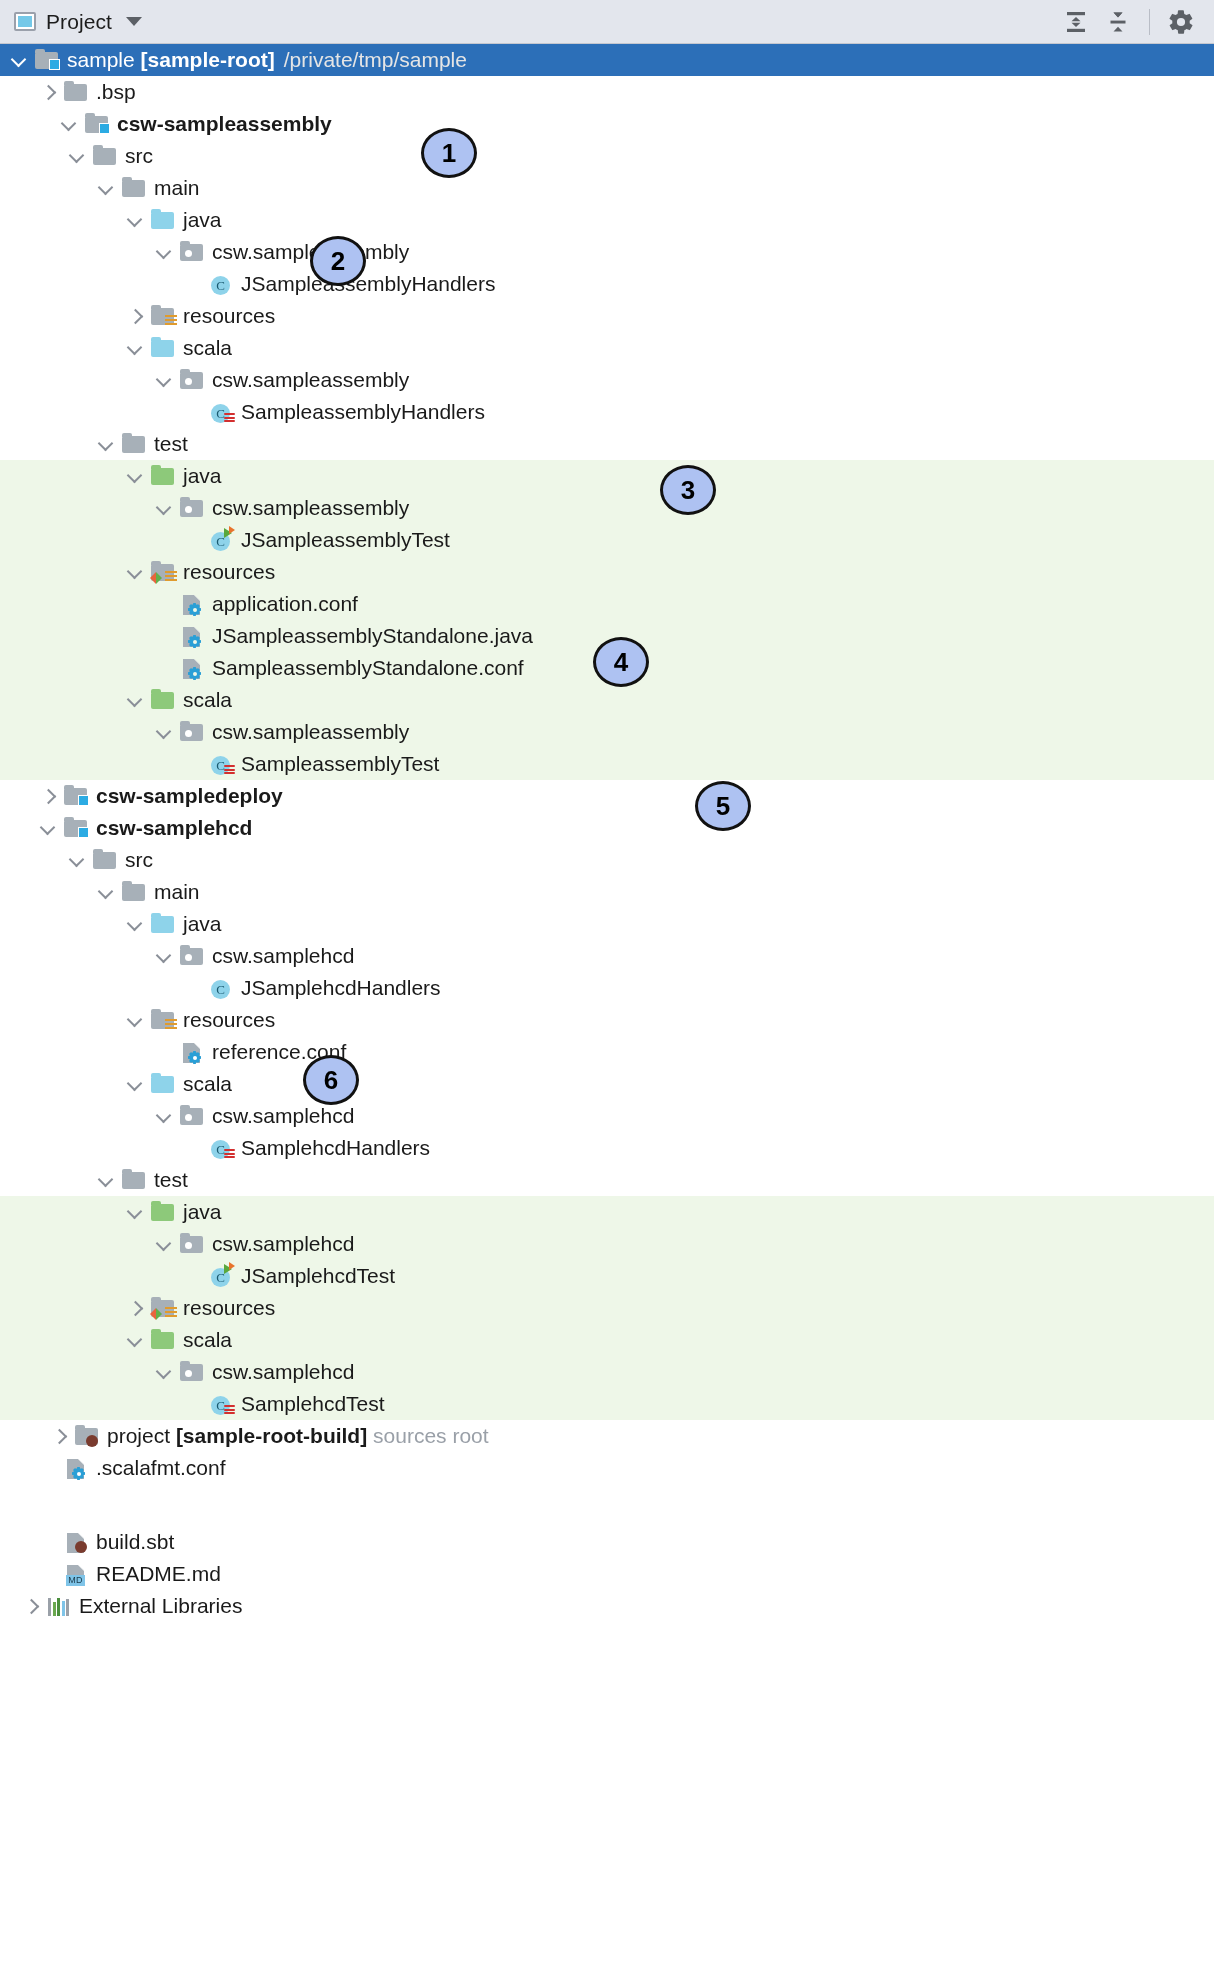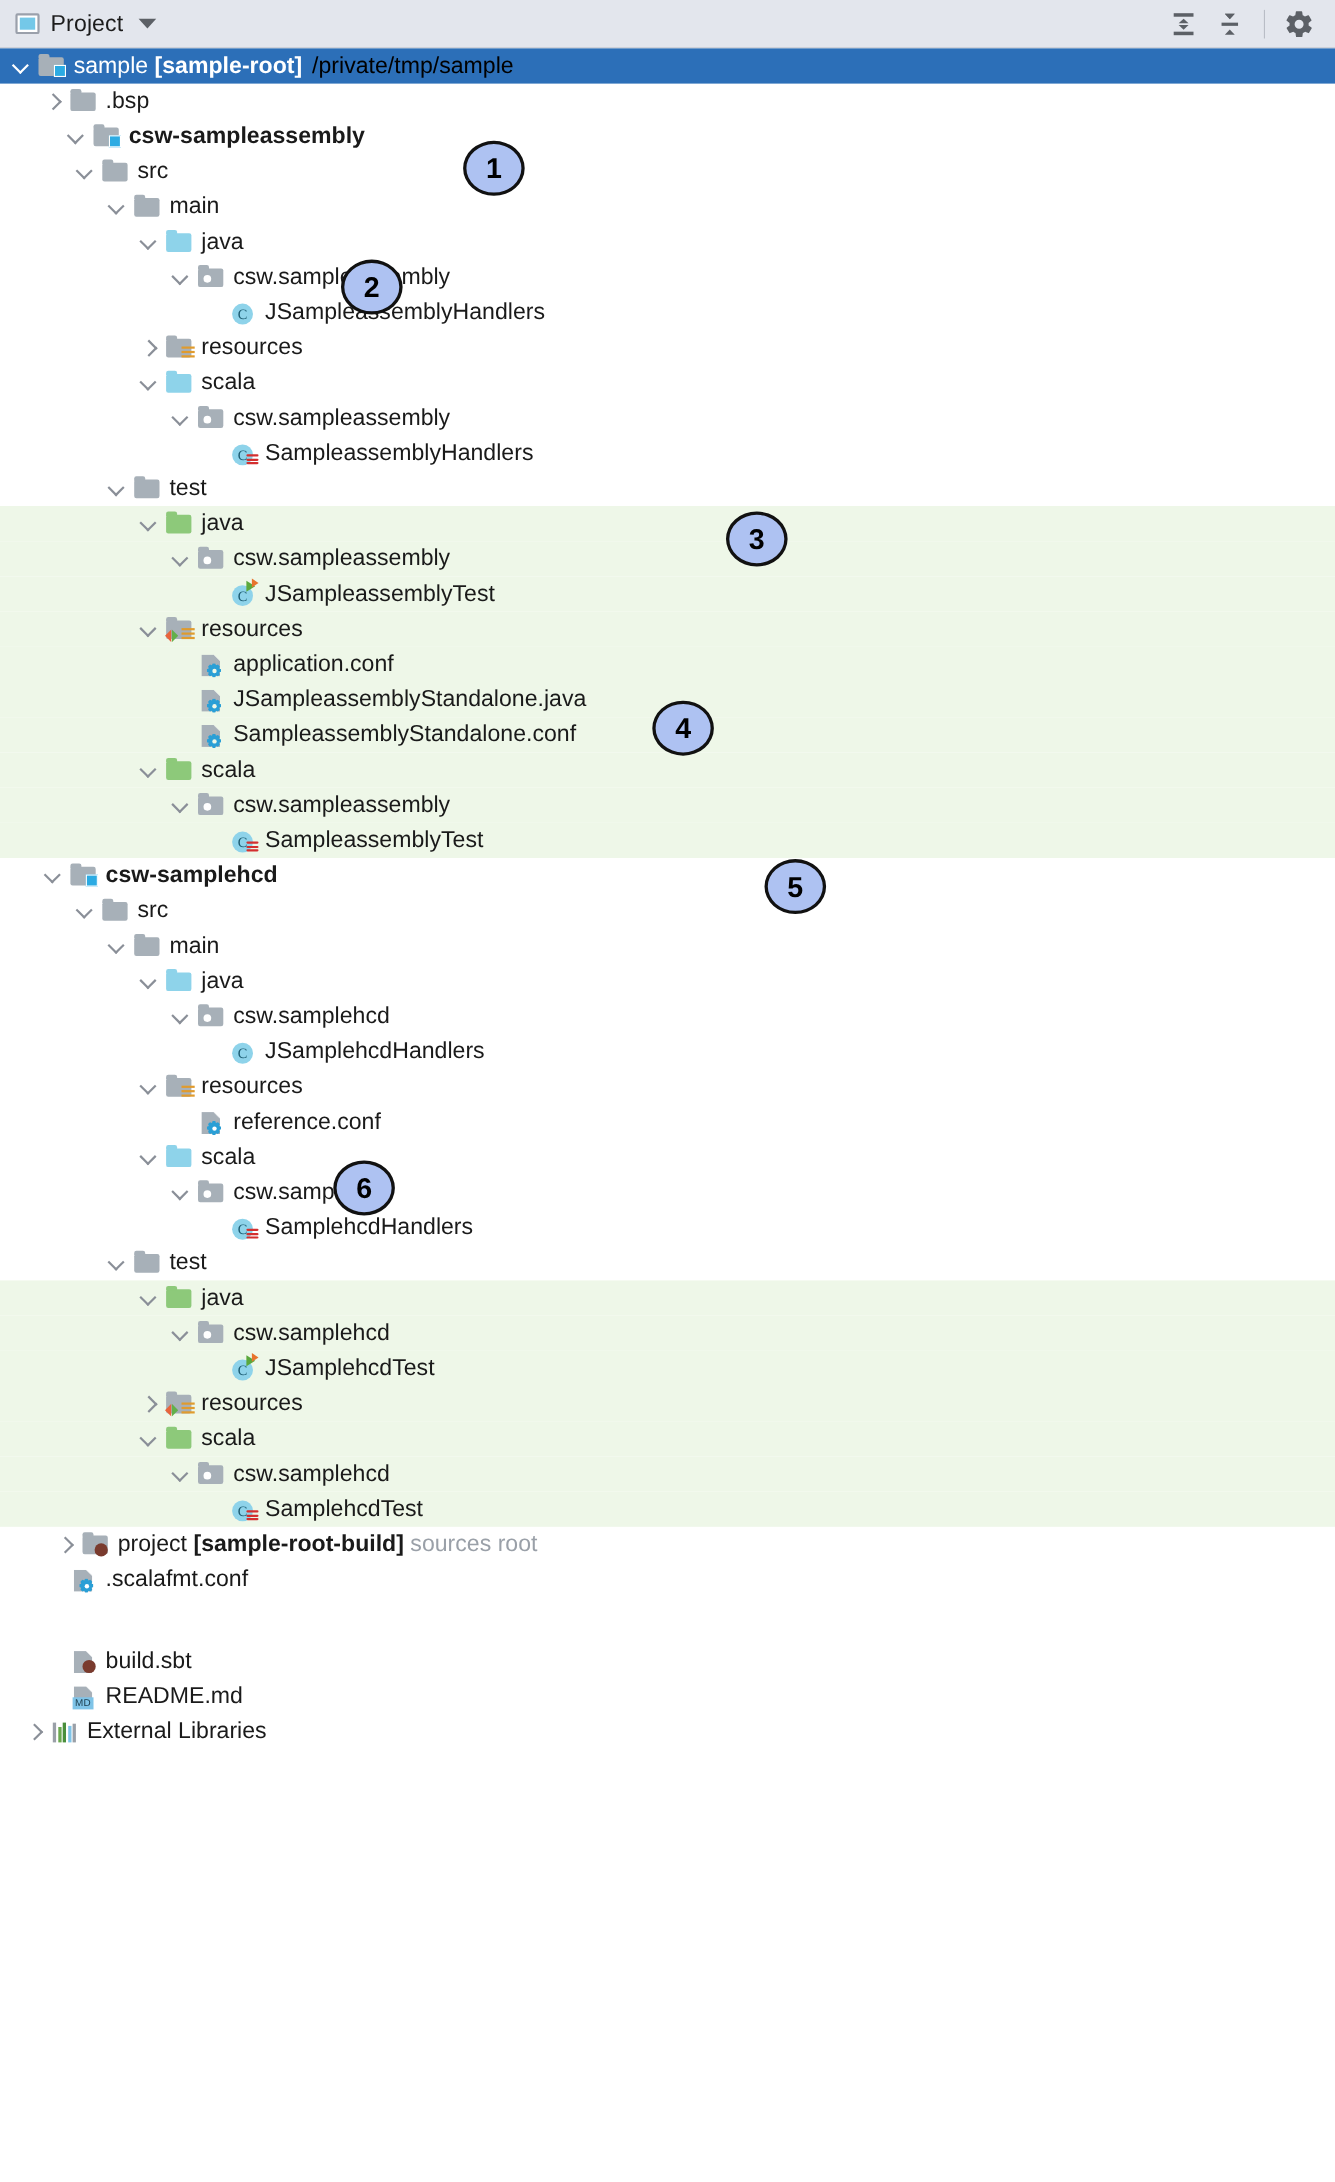"/private/tmp/sample" .path { color: #000000 -> #e5e5e5 }
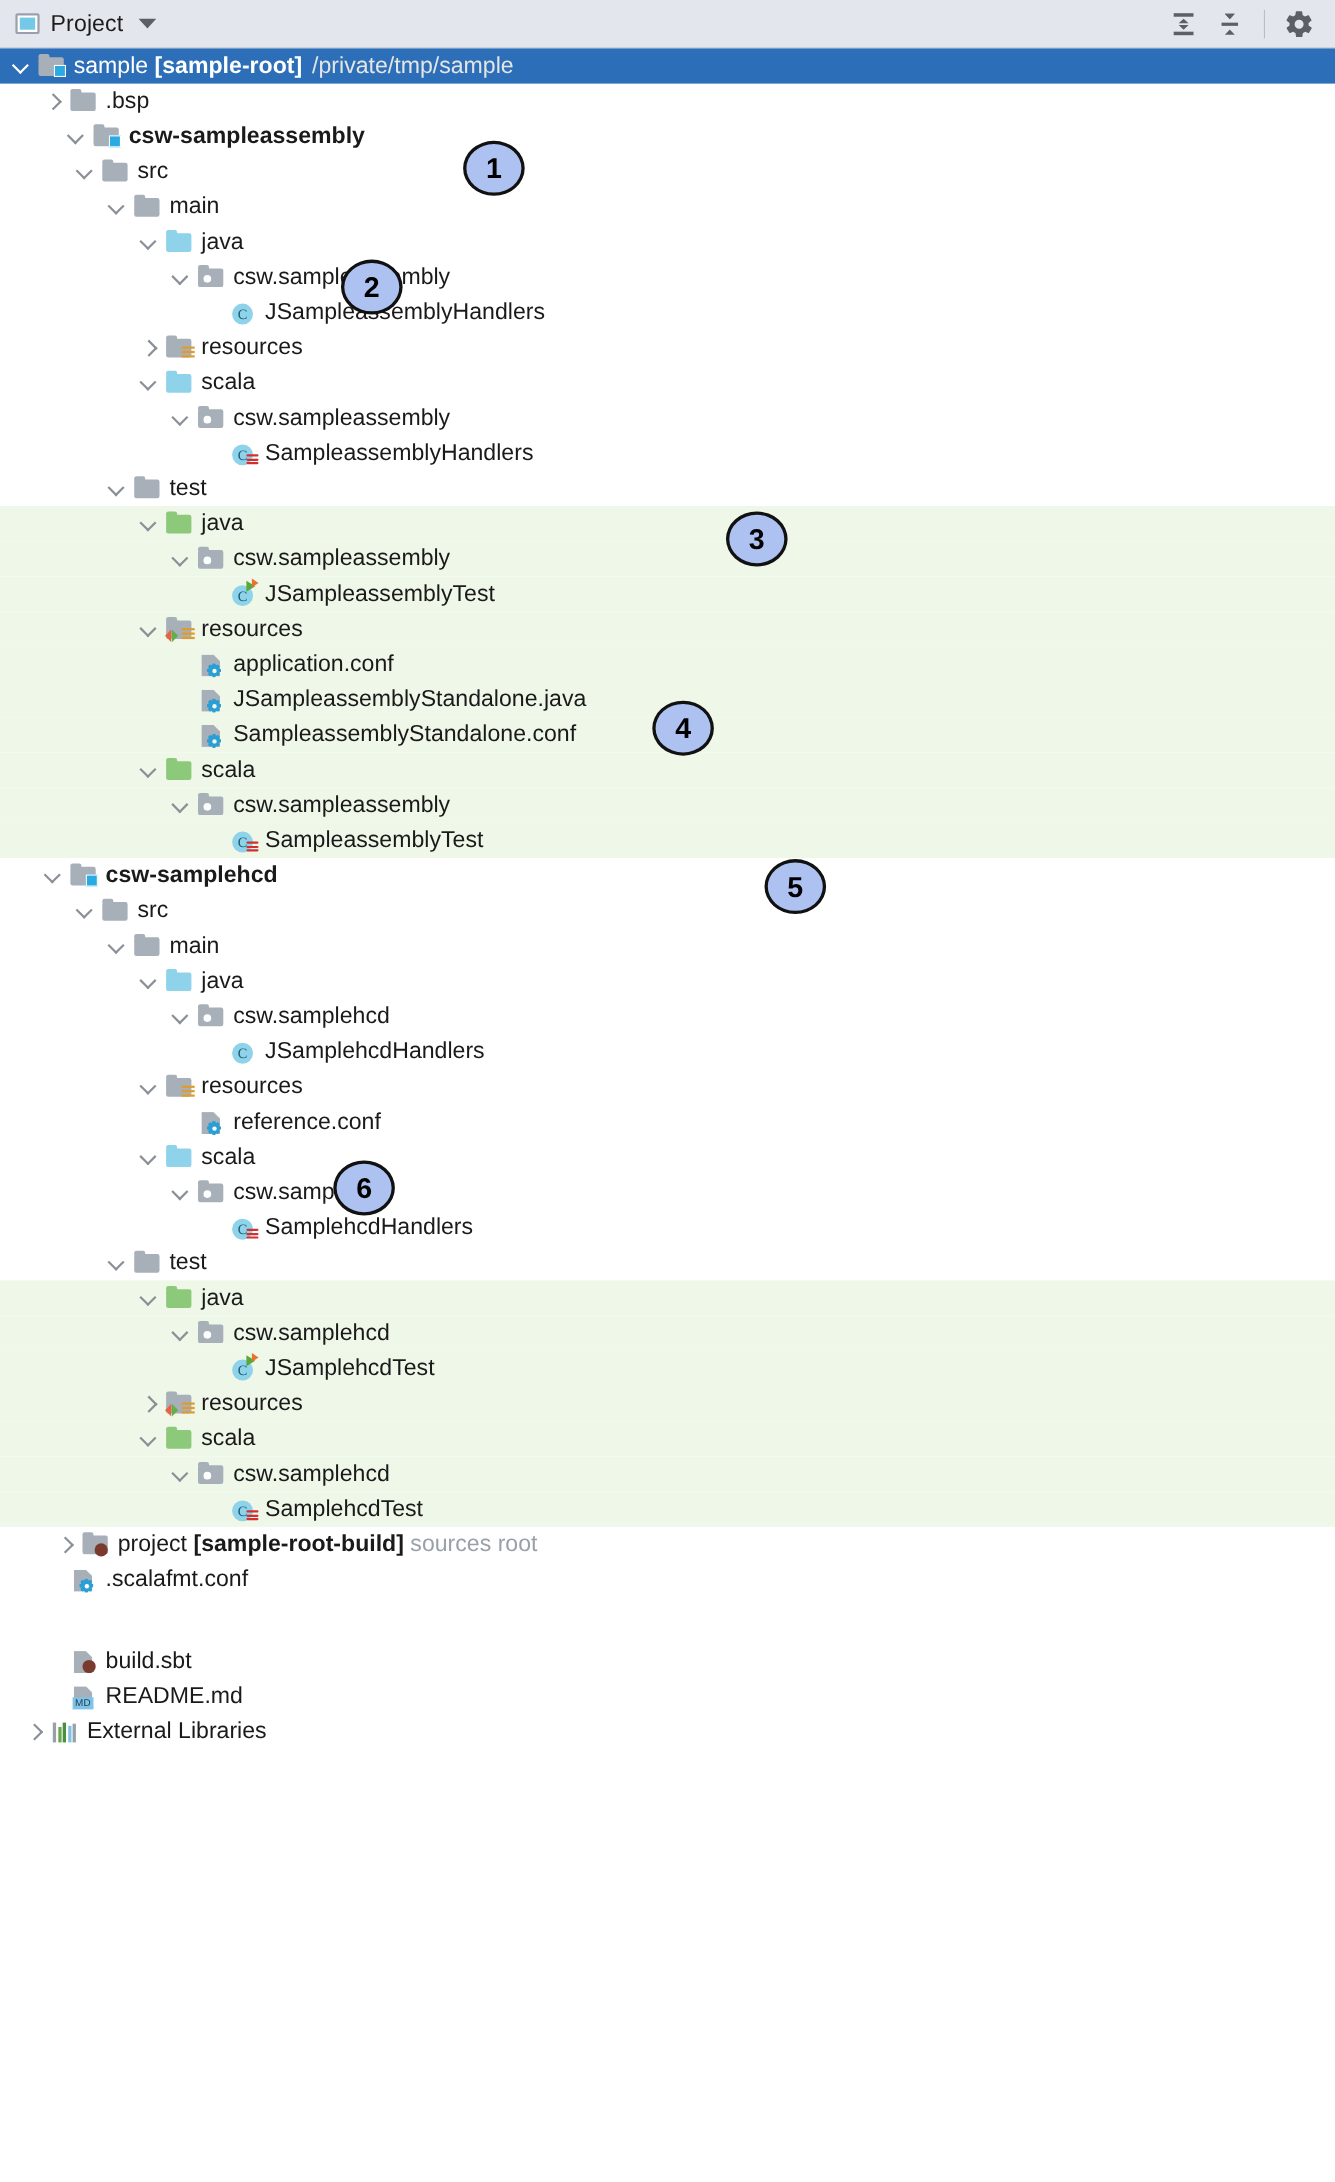"csw-sampledeploy" div.row { html: none -> <div> <span></span> <span> <span></span> <span></span> </span> <span><span>csw-sampledeploy</span></span> </div> }
